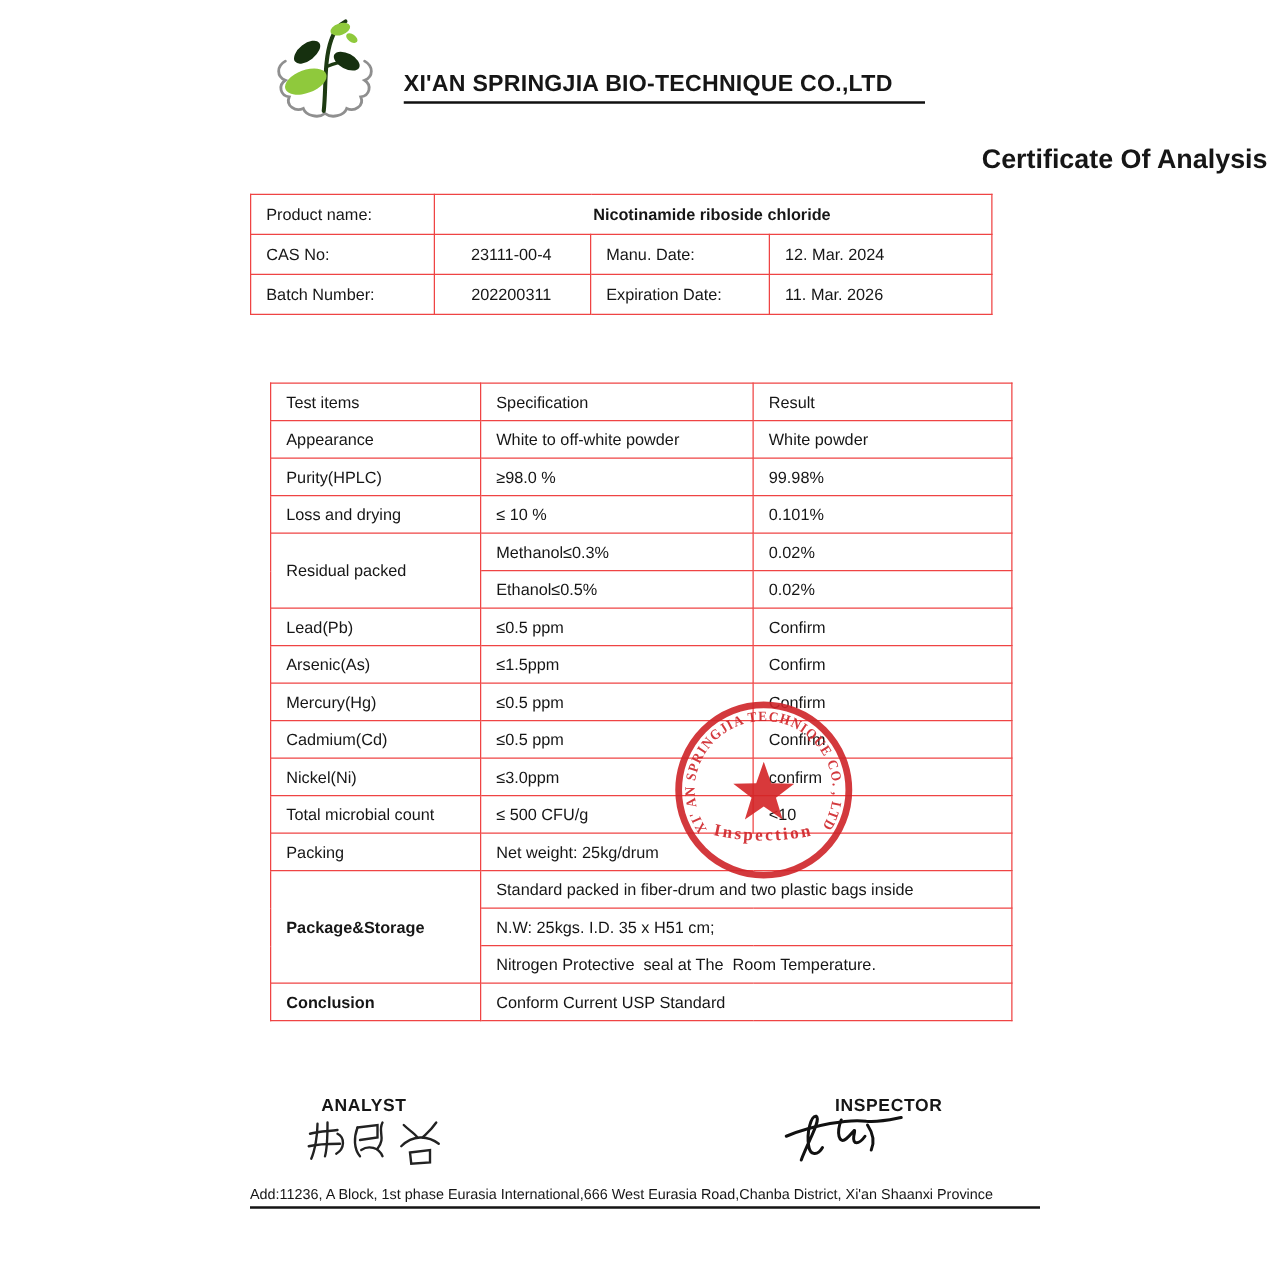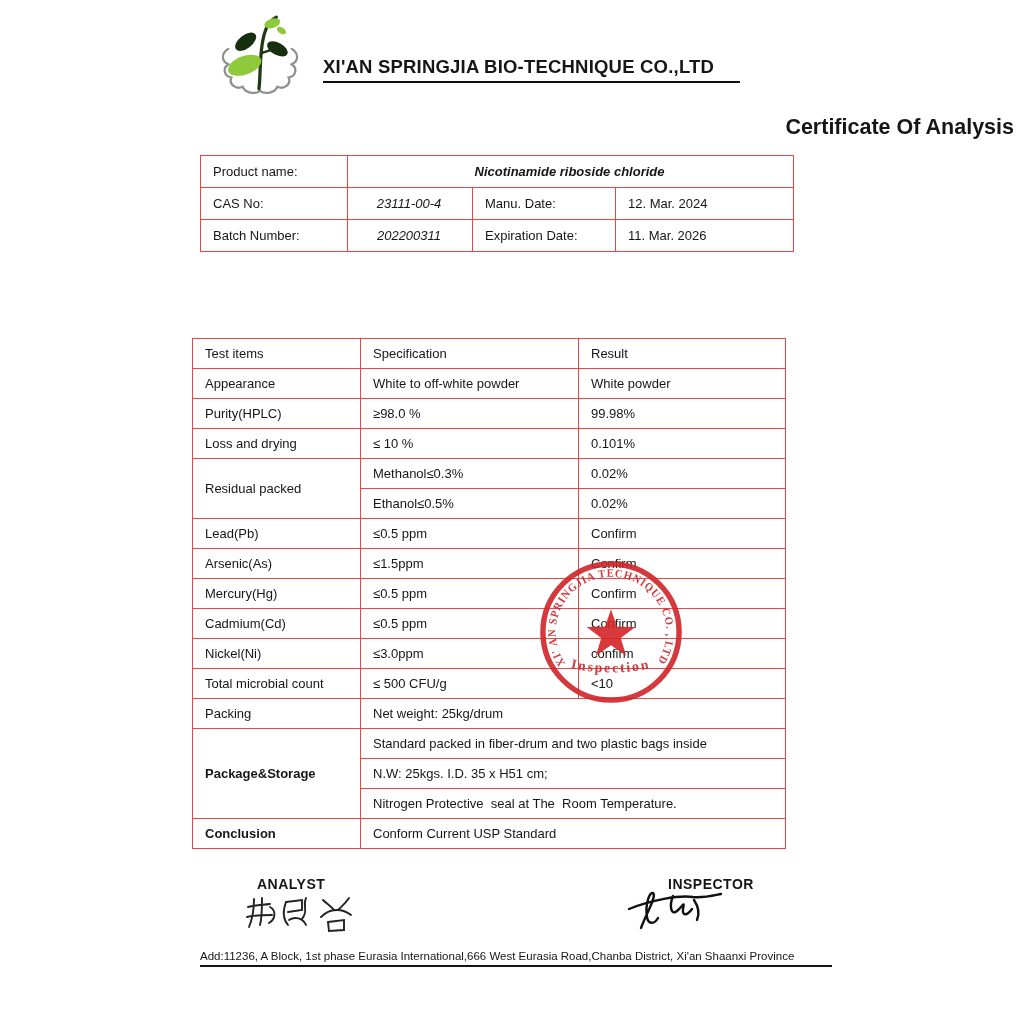"Nicotinamide riboside chloride" .center { font-style: italic -> none }
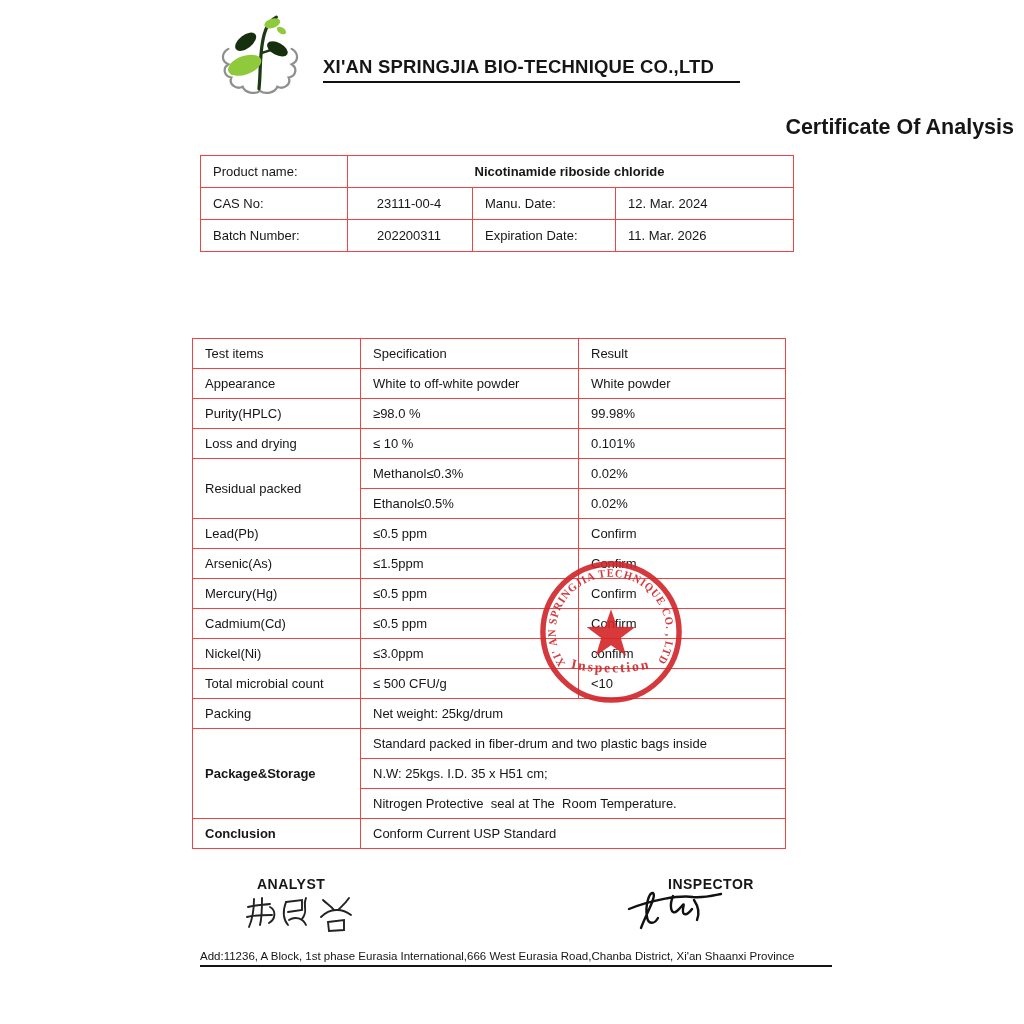"Test items" .t2 { left: 192px -> 216px; margin-top: 32px -> none }
